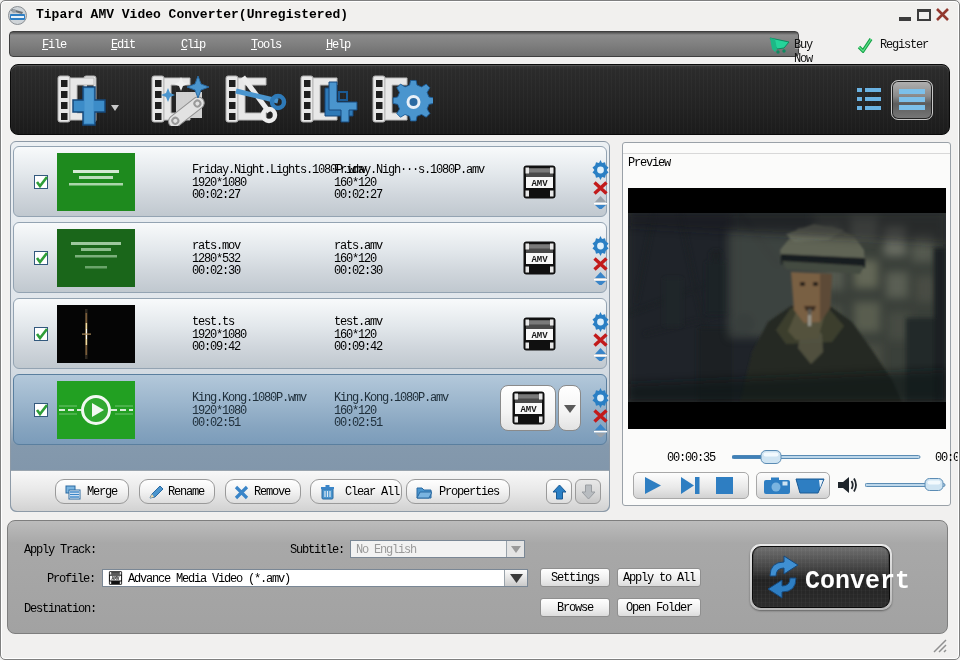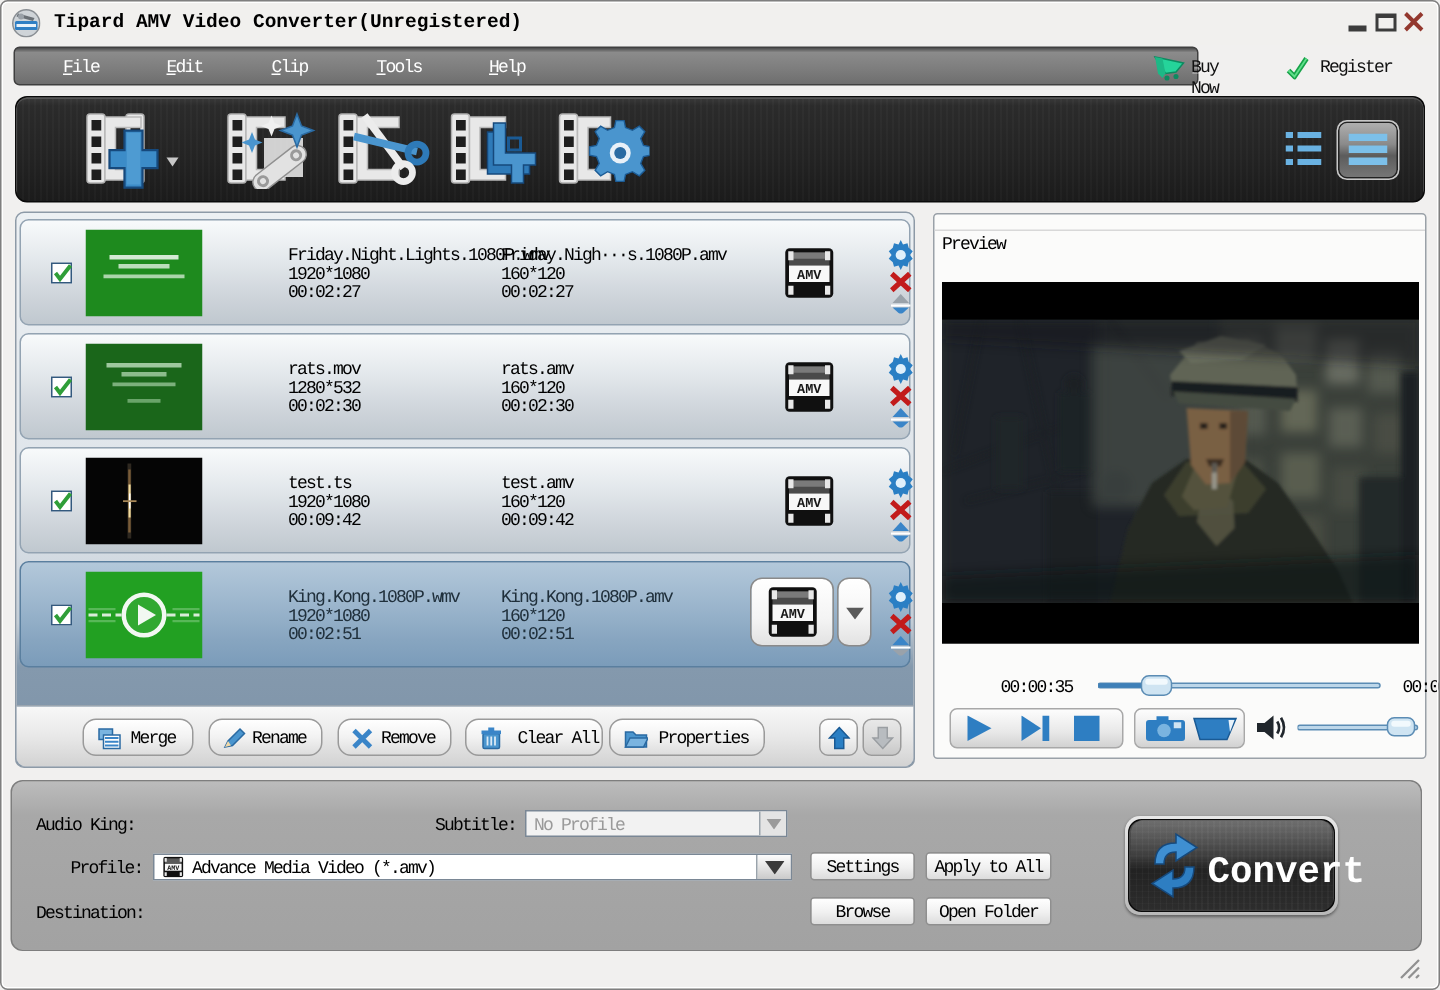"Audio King:" div.blabel { text: Audio King -> Apply Track }
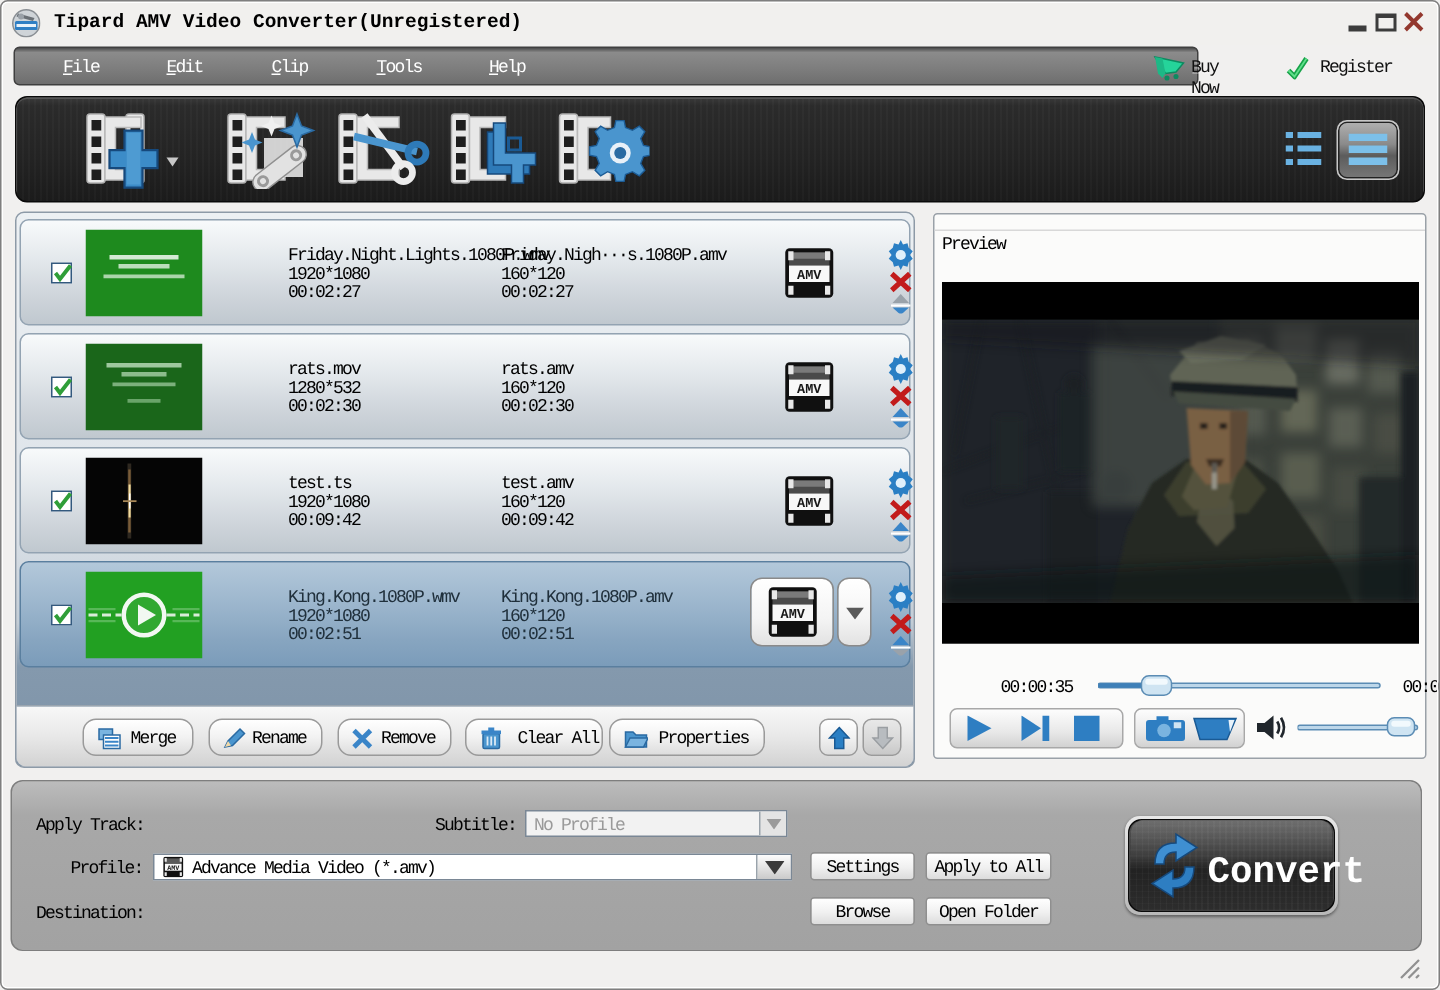"No Profile" span.txt { text: Profile -> English }
